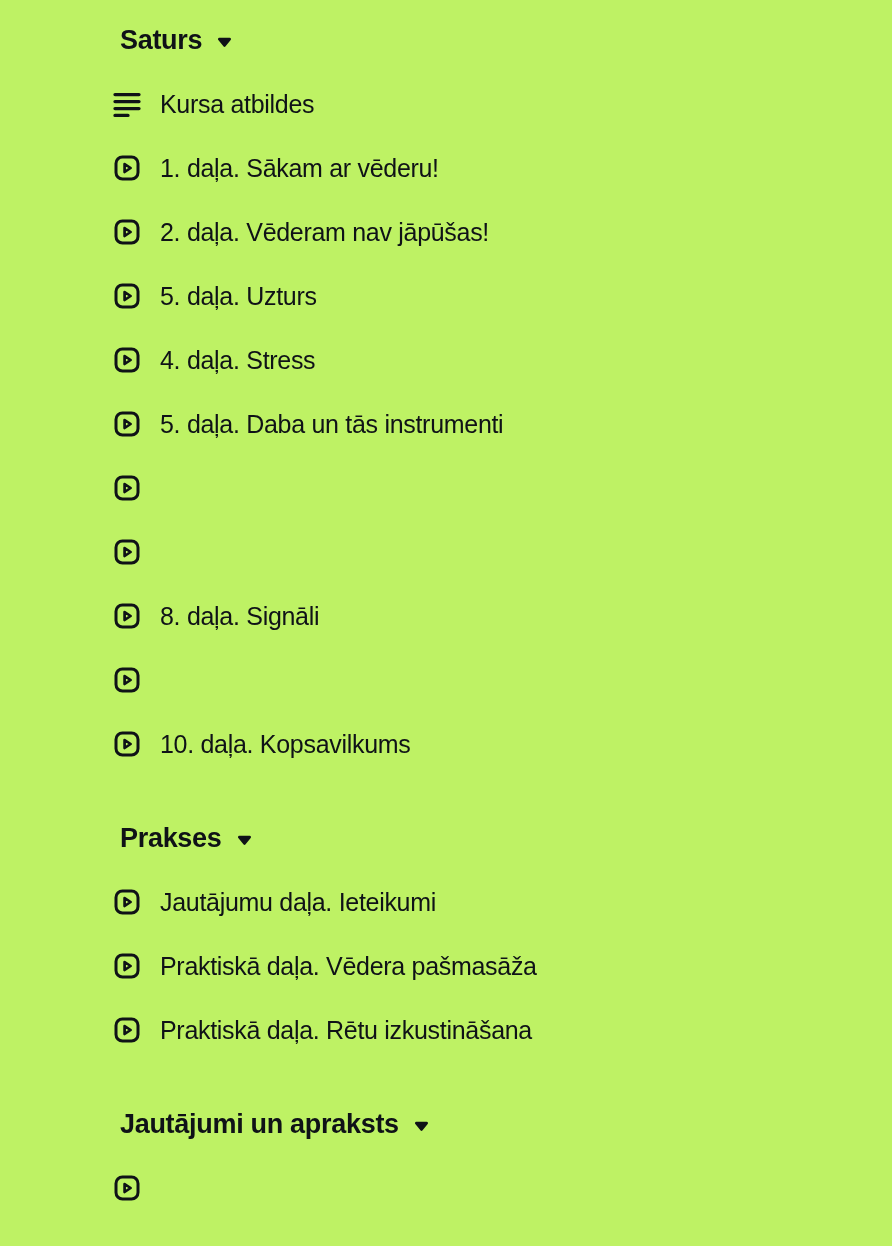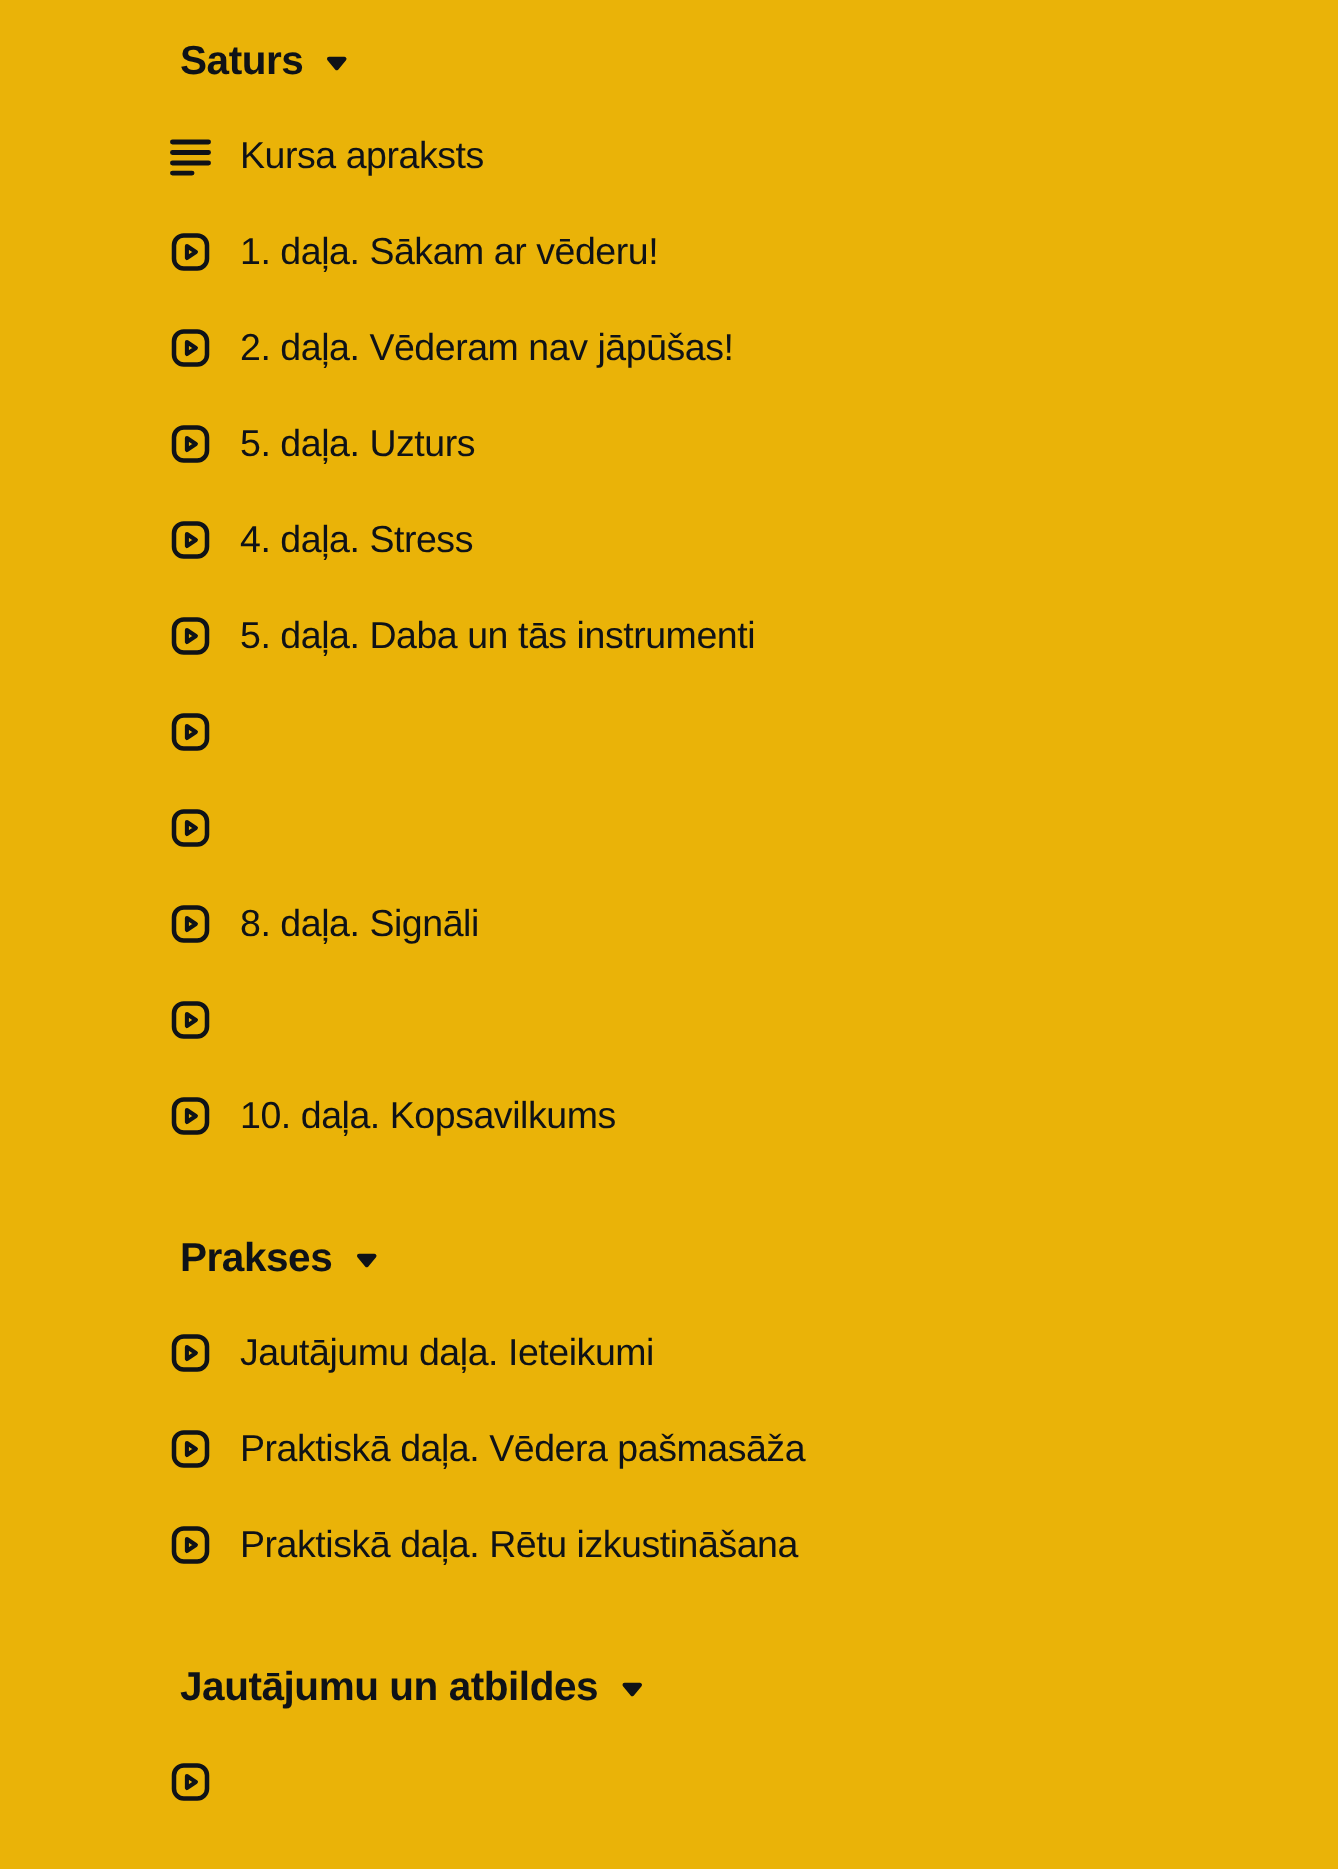"Saturs" .page { background: #eab308 -> #bef264 }
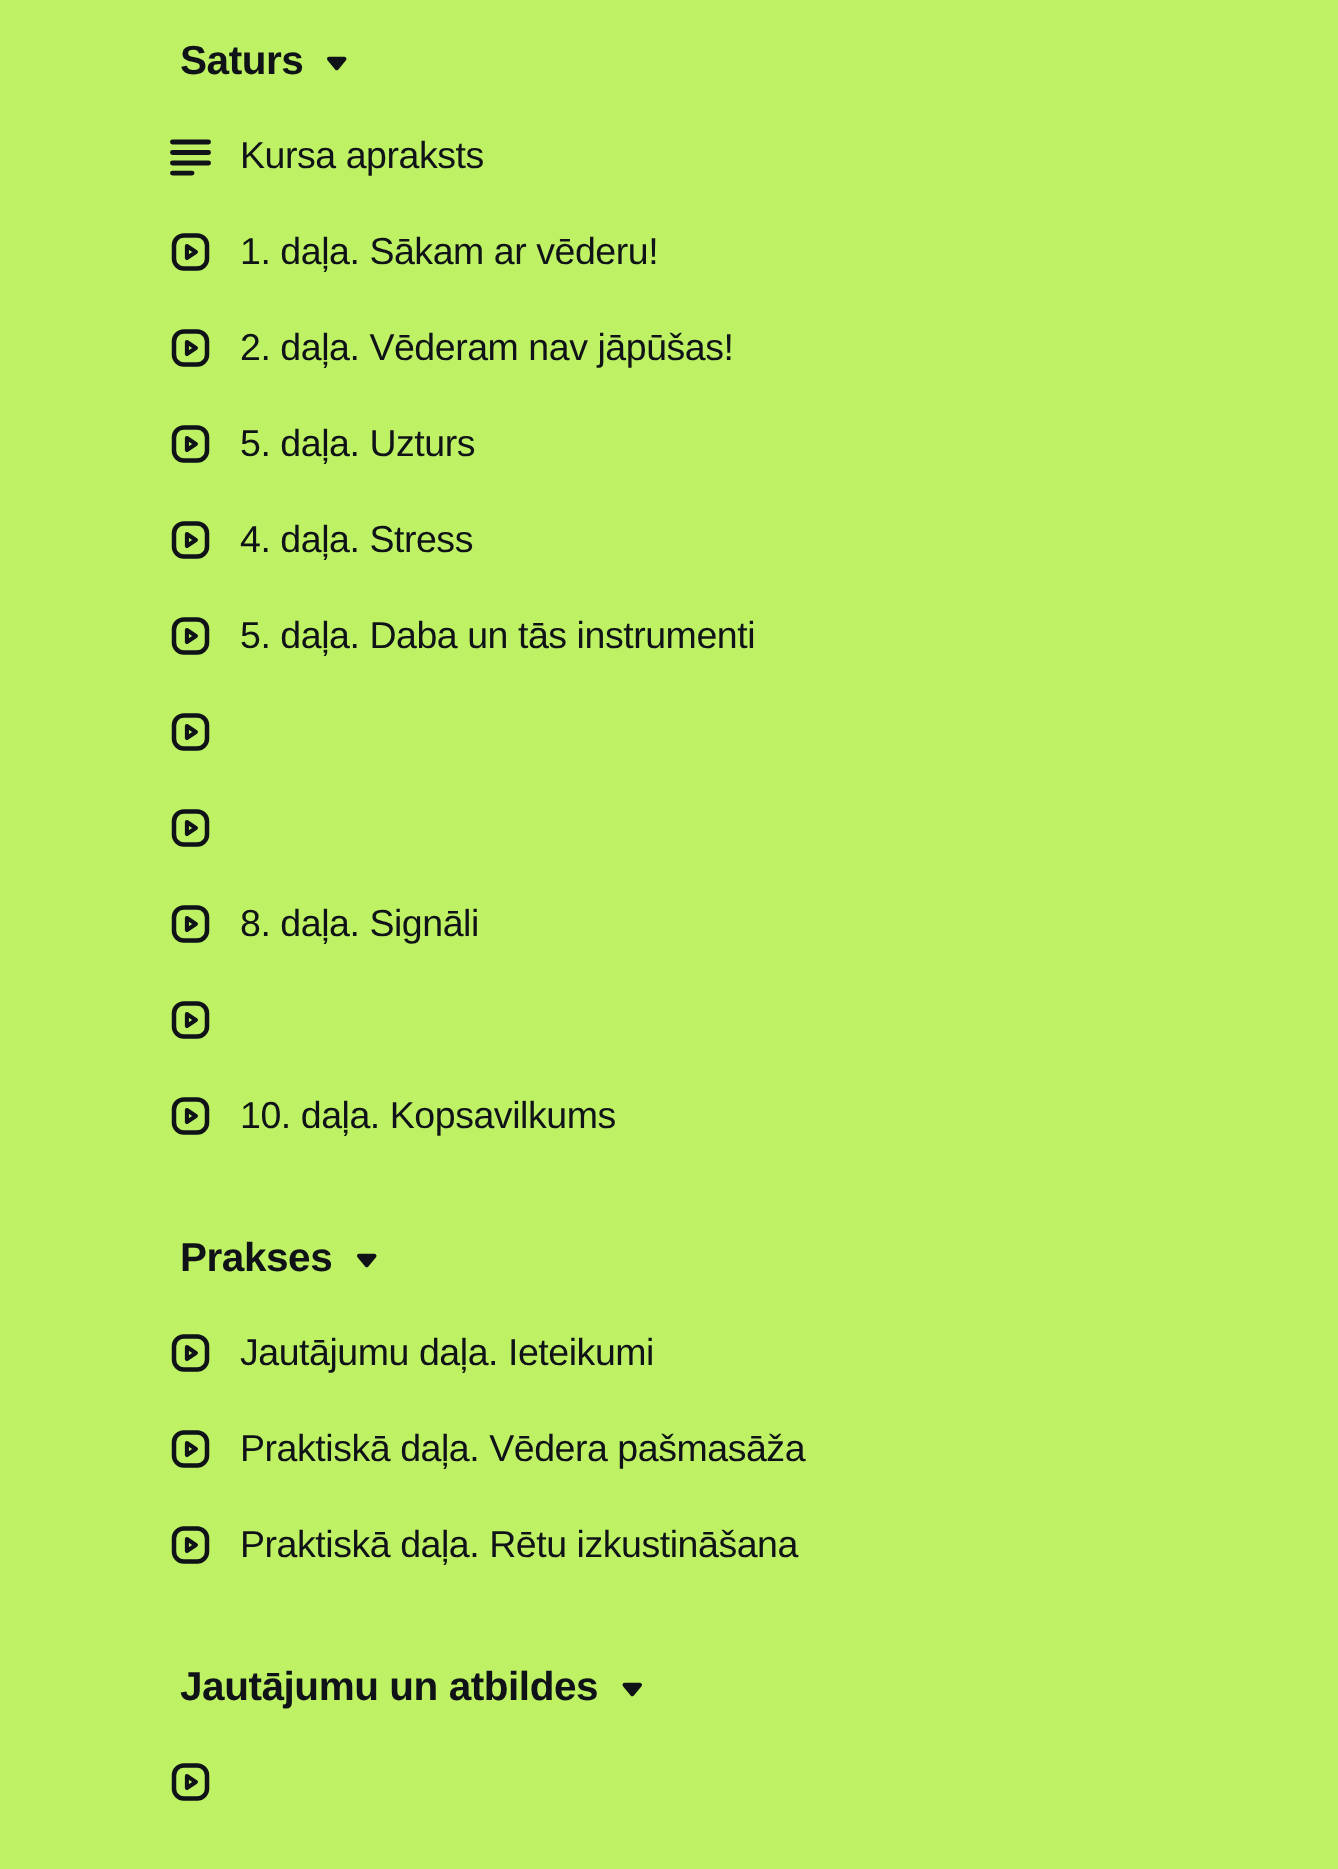"Kursa apraksts" span.item-label { text: apraksts -> atbildes }
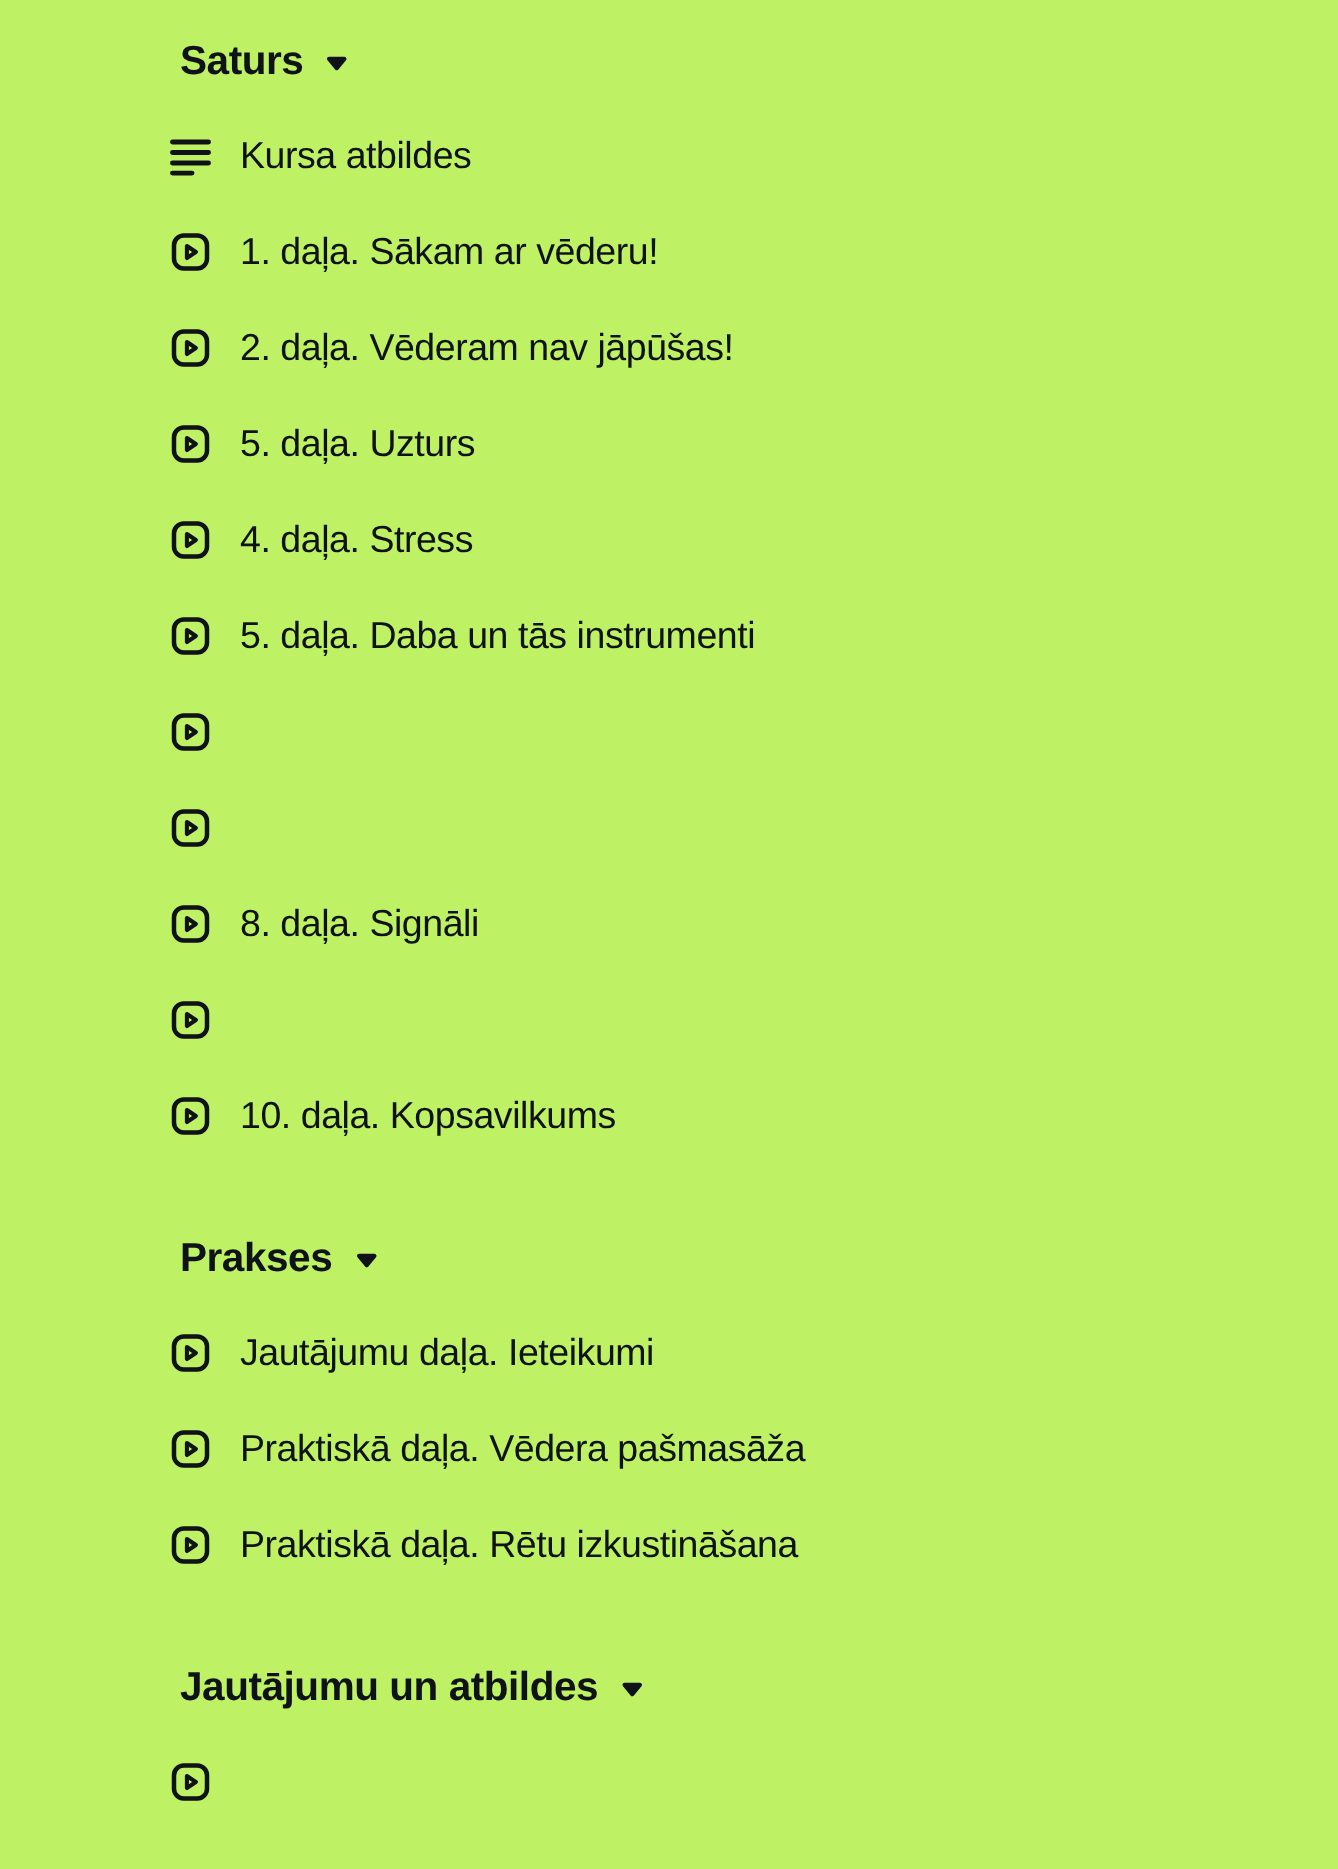"Jautājumu un atbildes" span.section-label { text: Jautājumu un atbildes -> Jautājumi un apraksts }
